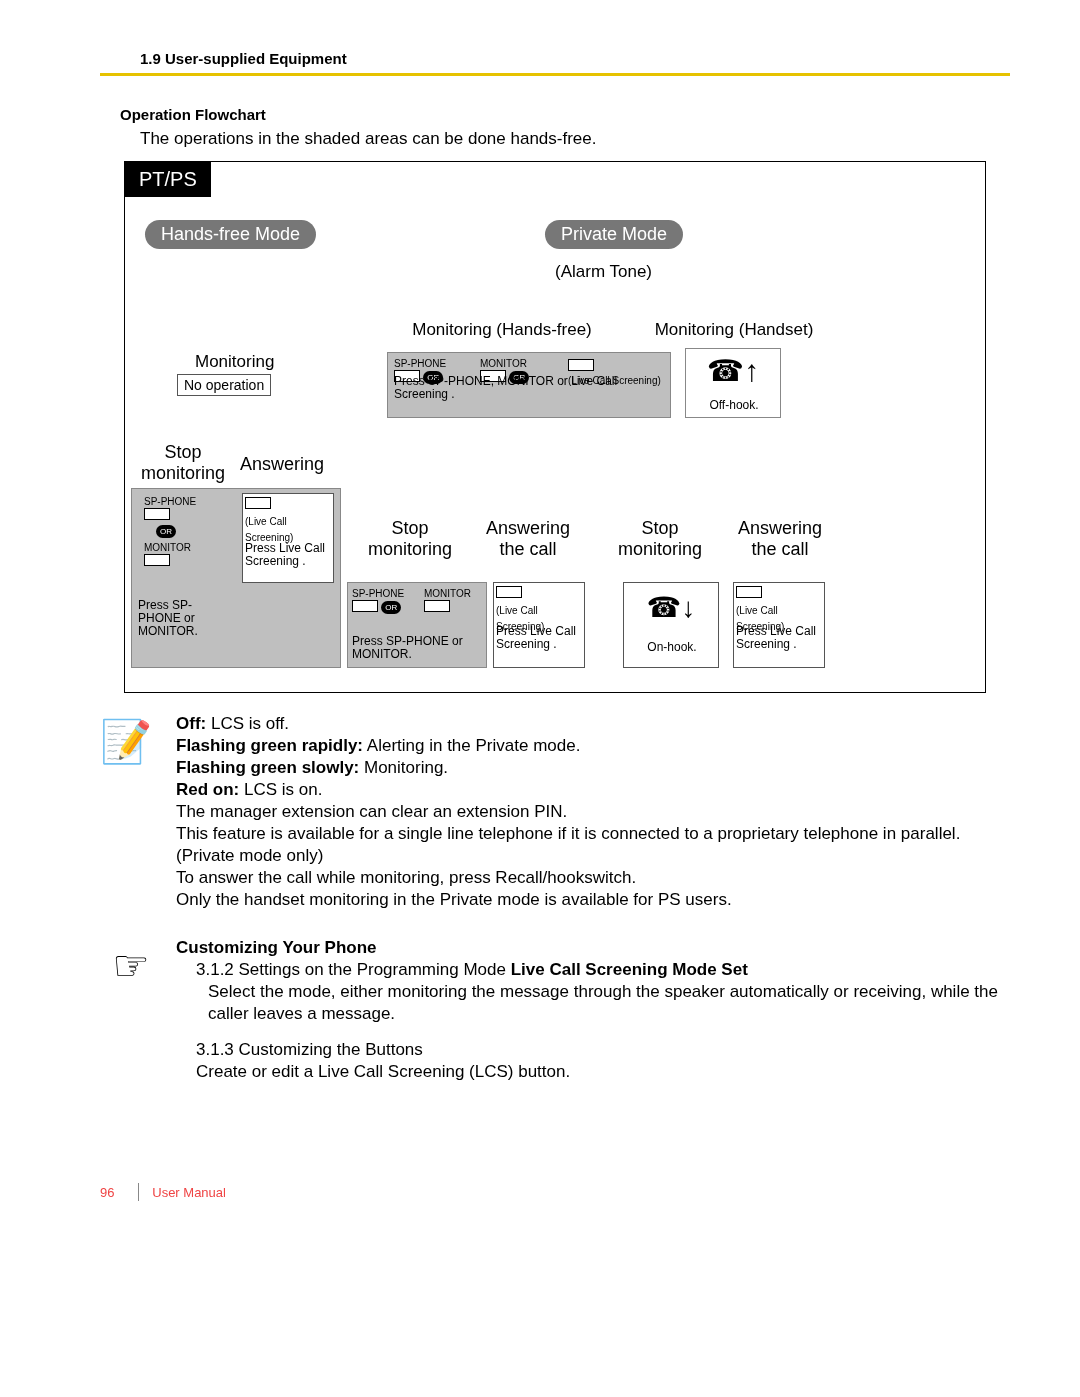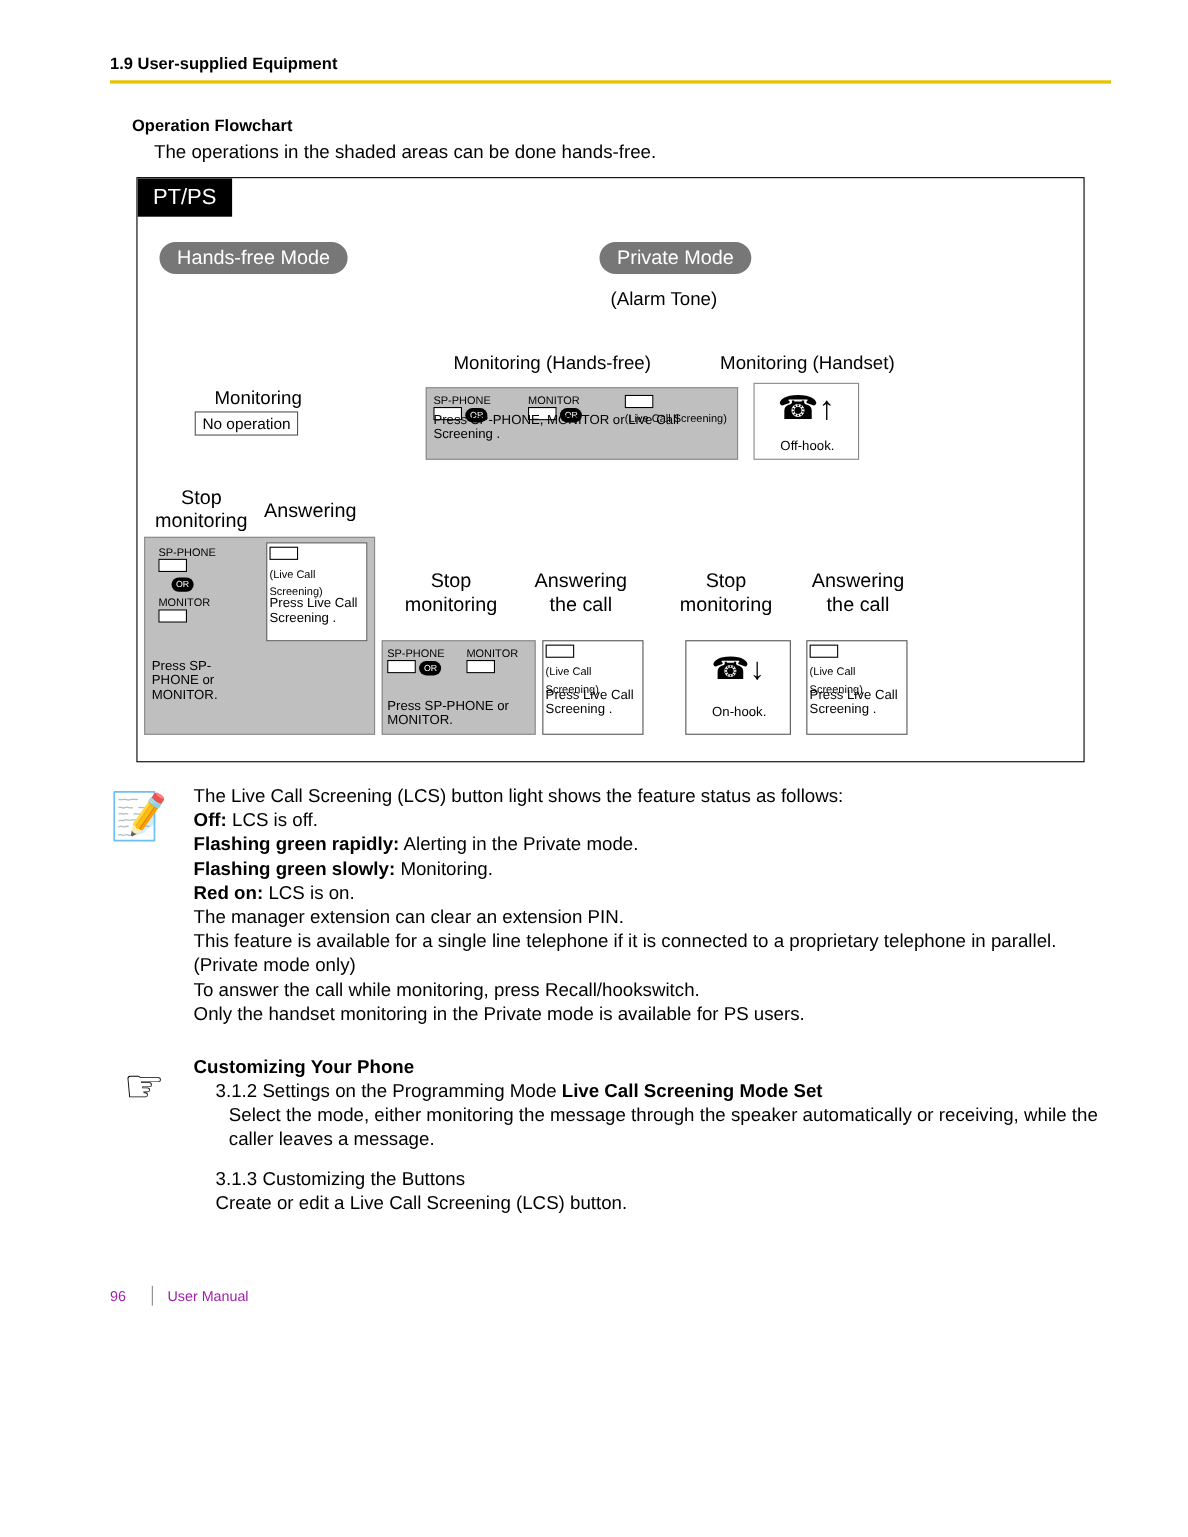"1.9 User-supplied Equipment" .sec-head { margin-left: none -> 40px }
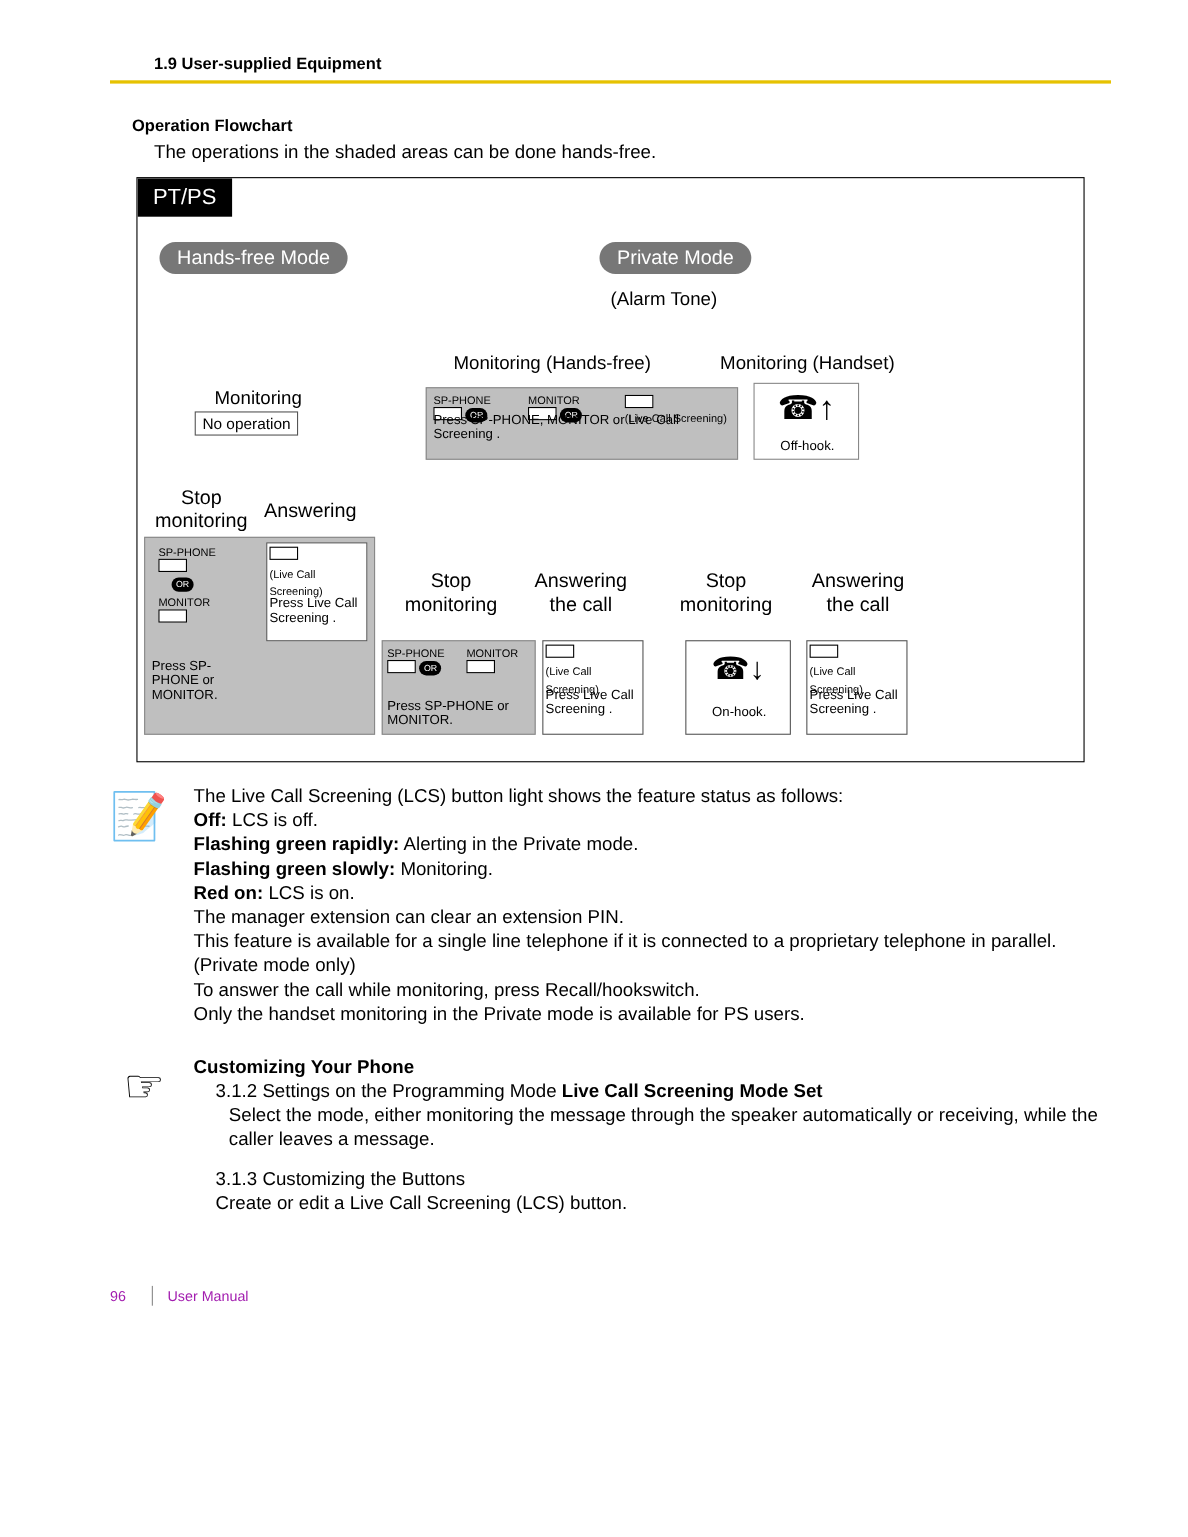"The Live Call Screening (LCS)" div { html: <div>The Live Call Screening (LCS) button light shows the feature status as follows:</div> -> none }
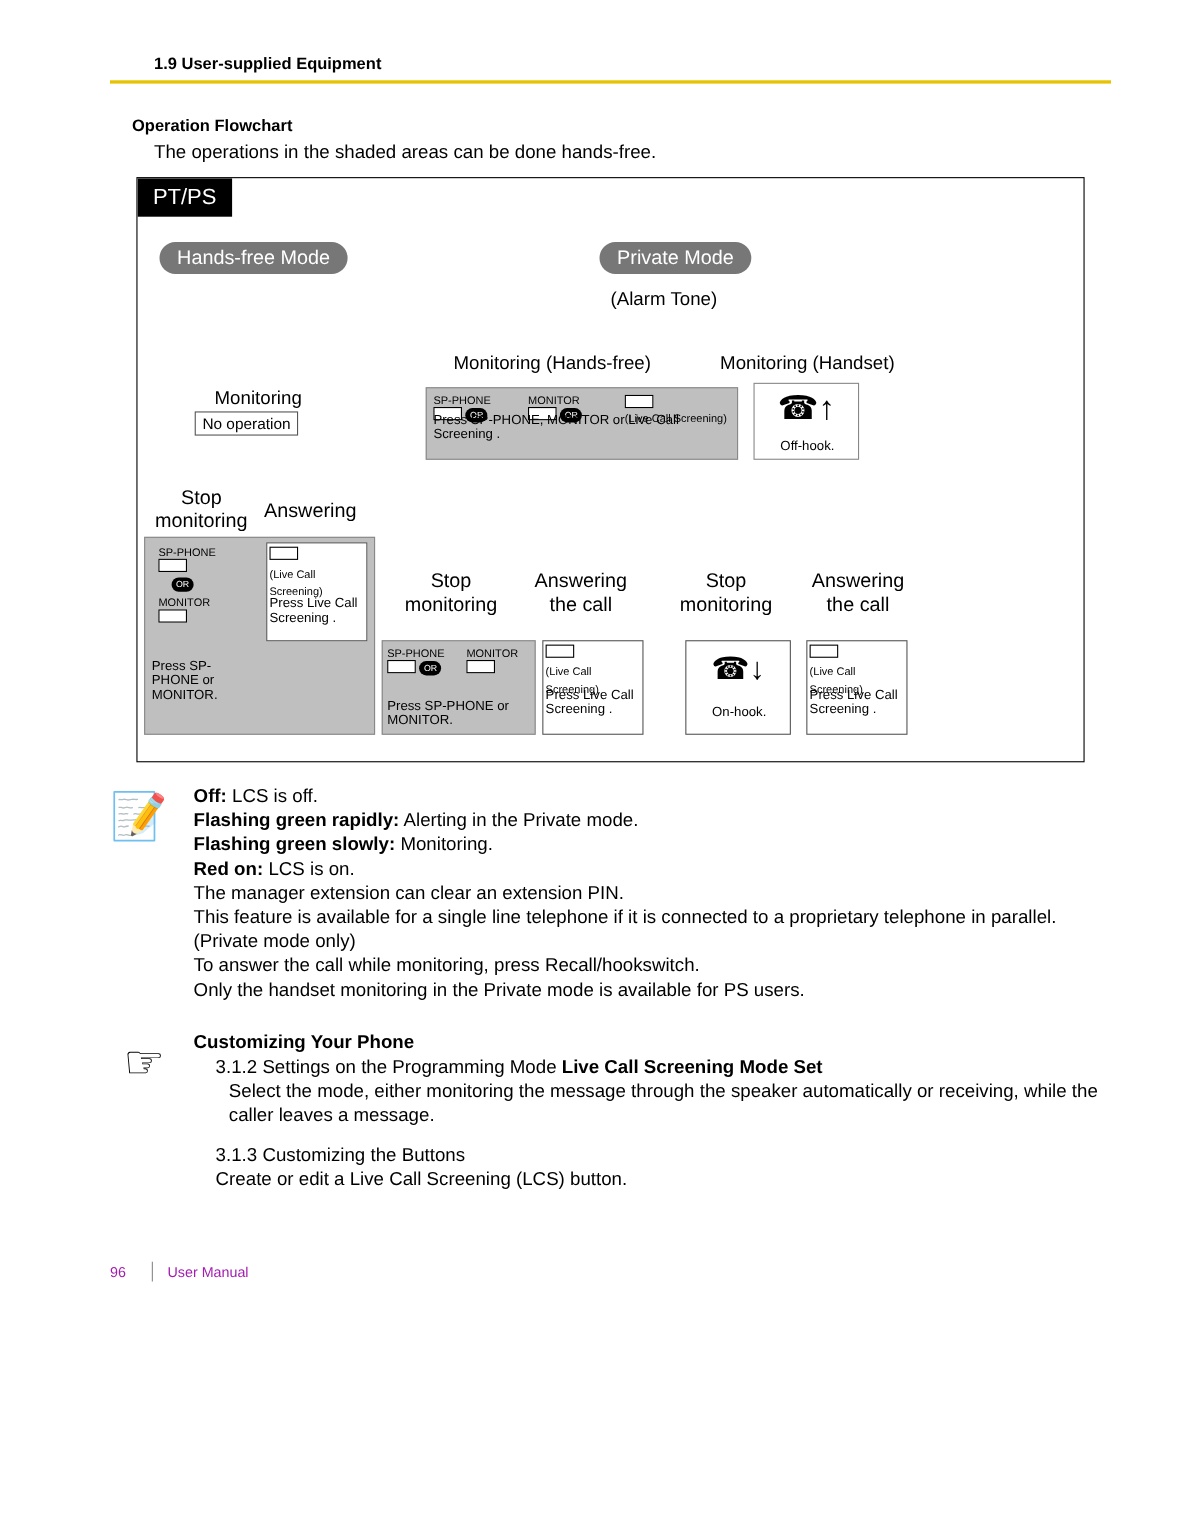"96 User Manual" .footer { color: #a21caf -> #ef4444; margin-top: 64px -> 100px }
